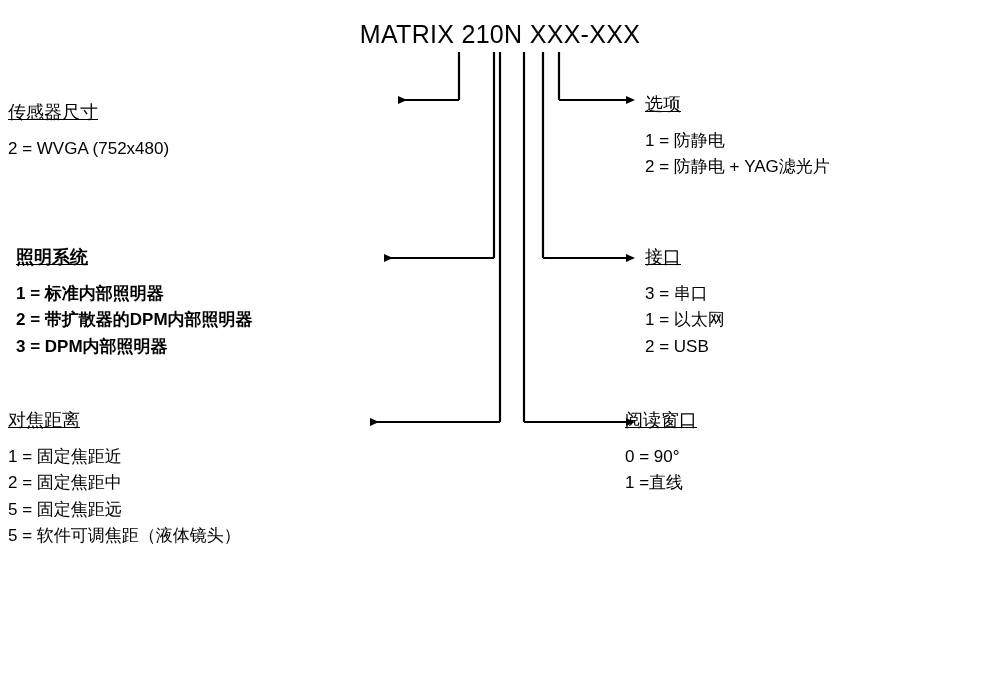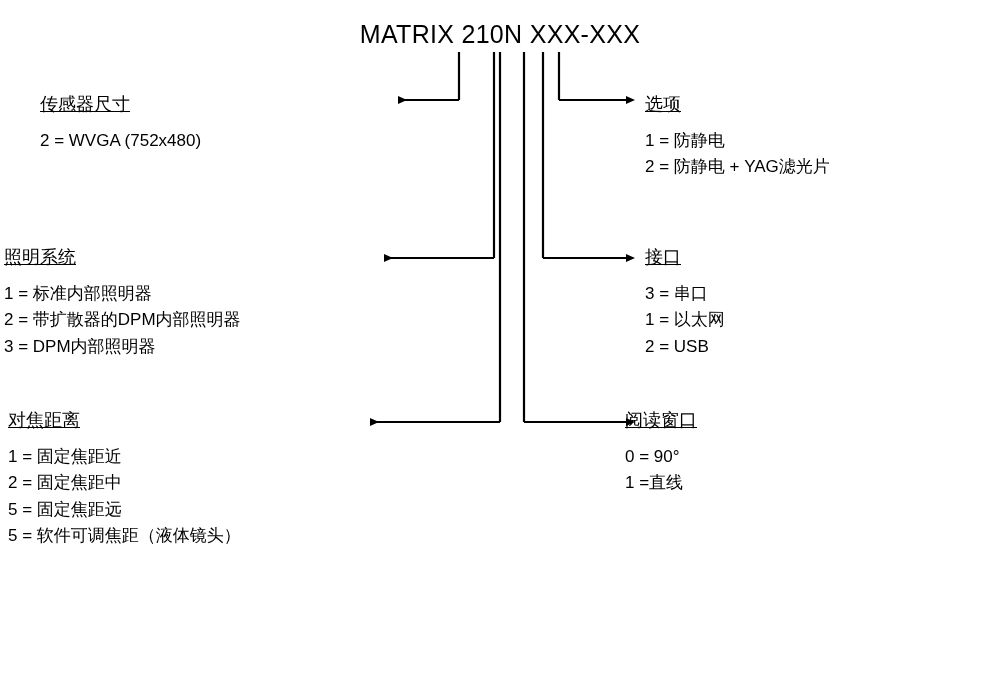"传感器尺寸" #g-sensor { margin-left: 32px -> none; top: 92px -> 100px }
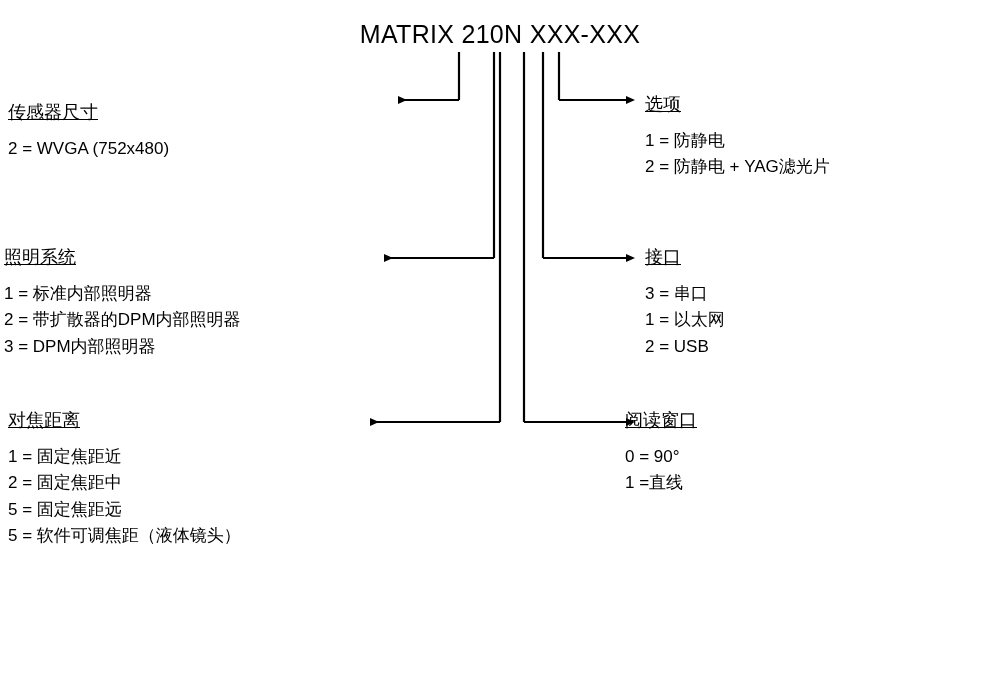"照明系统" #g-lighting { font-weight: none -> bold; left: 4px -> 16px }
